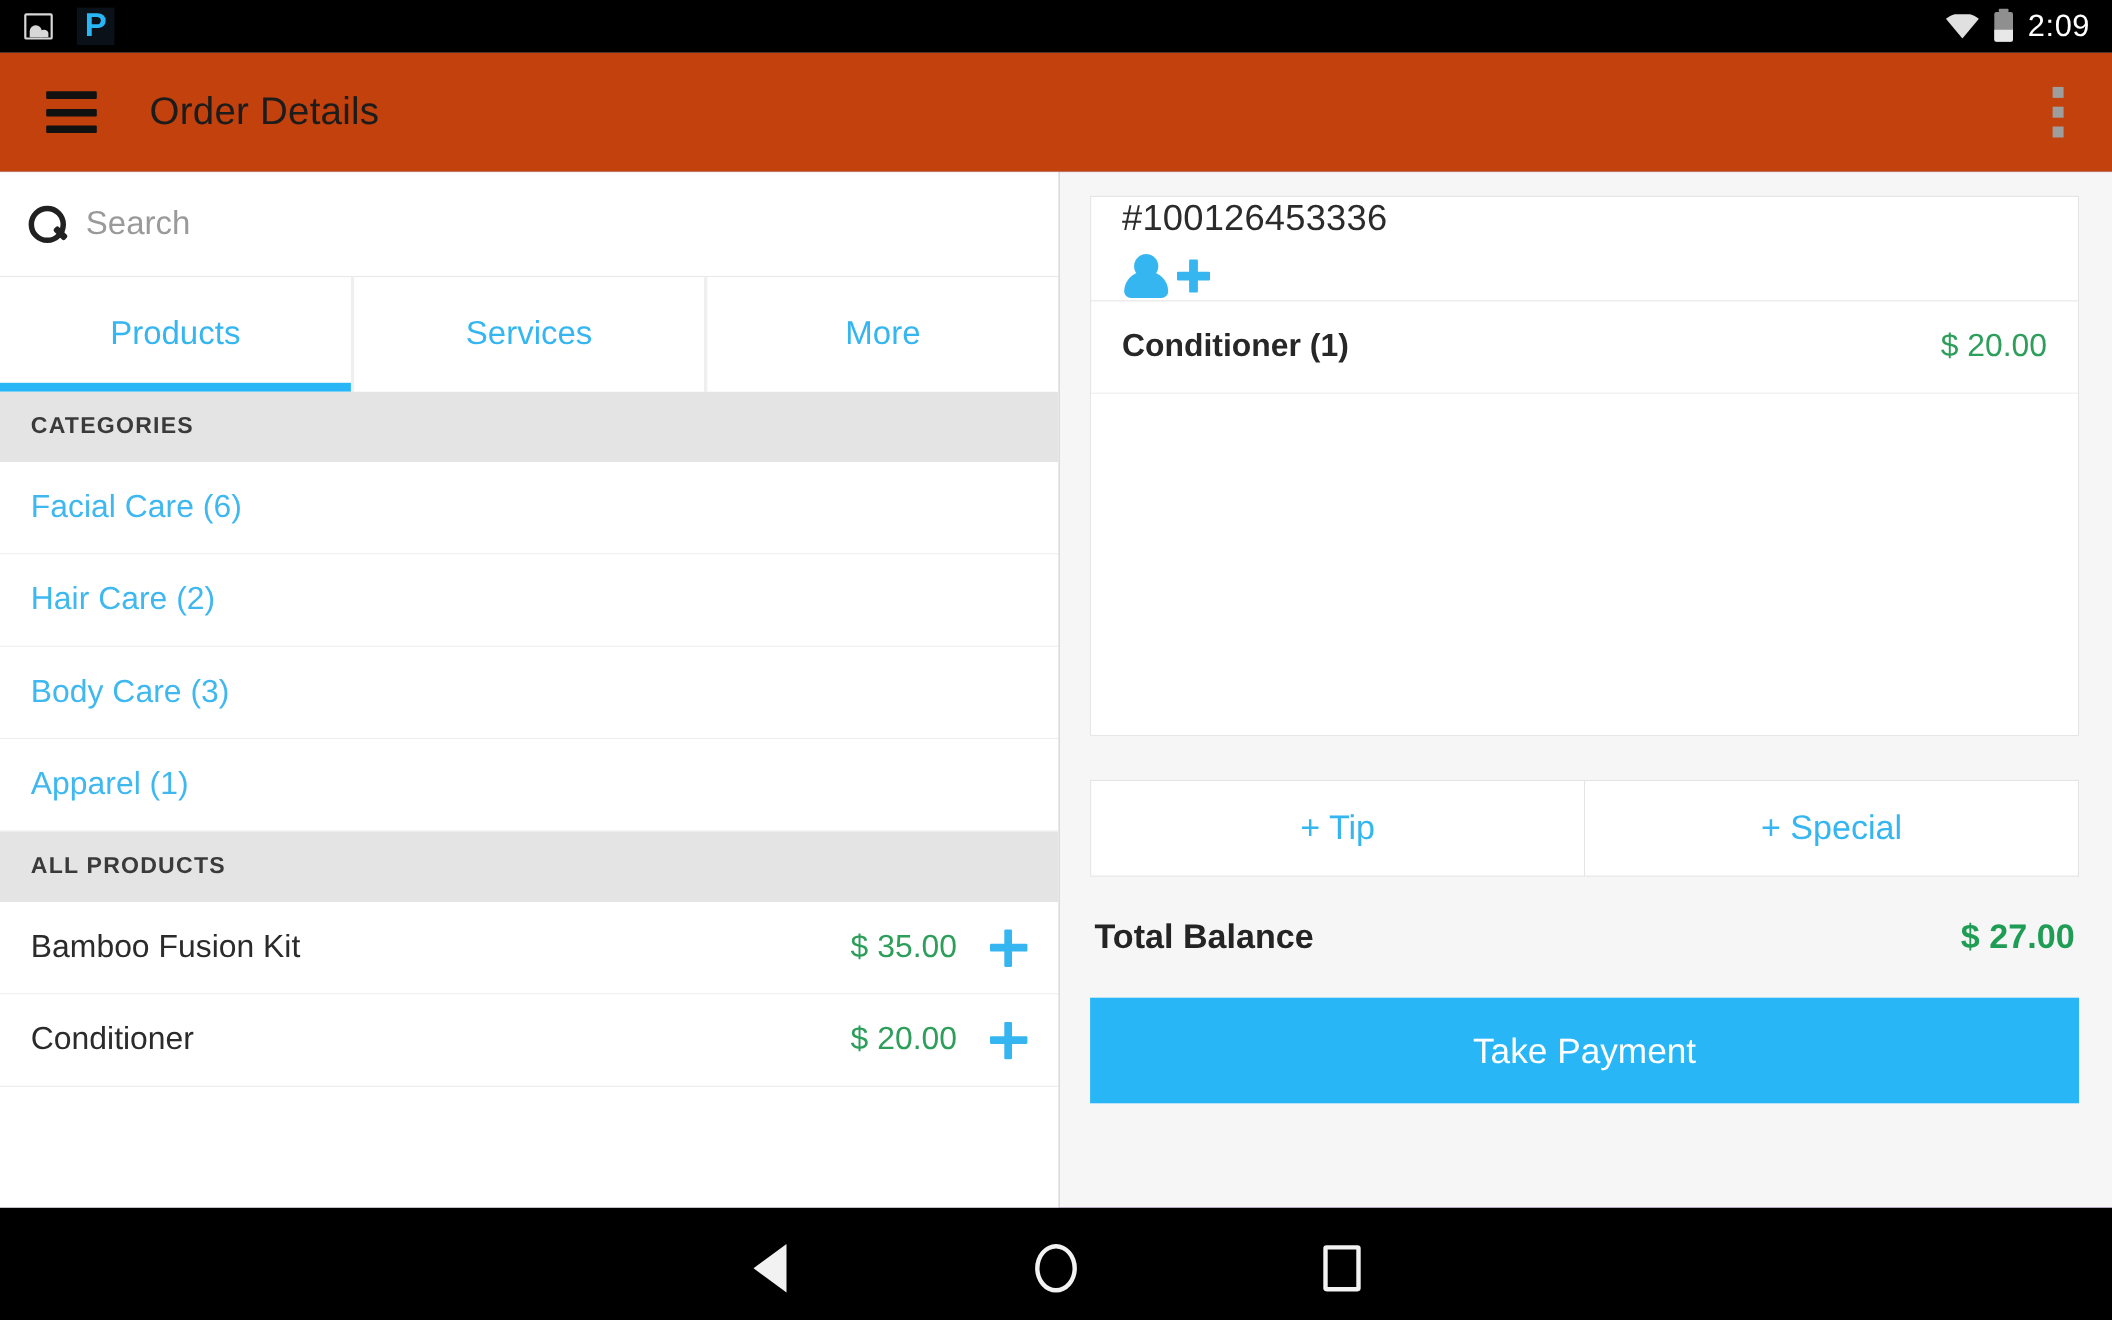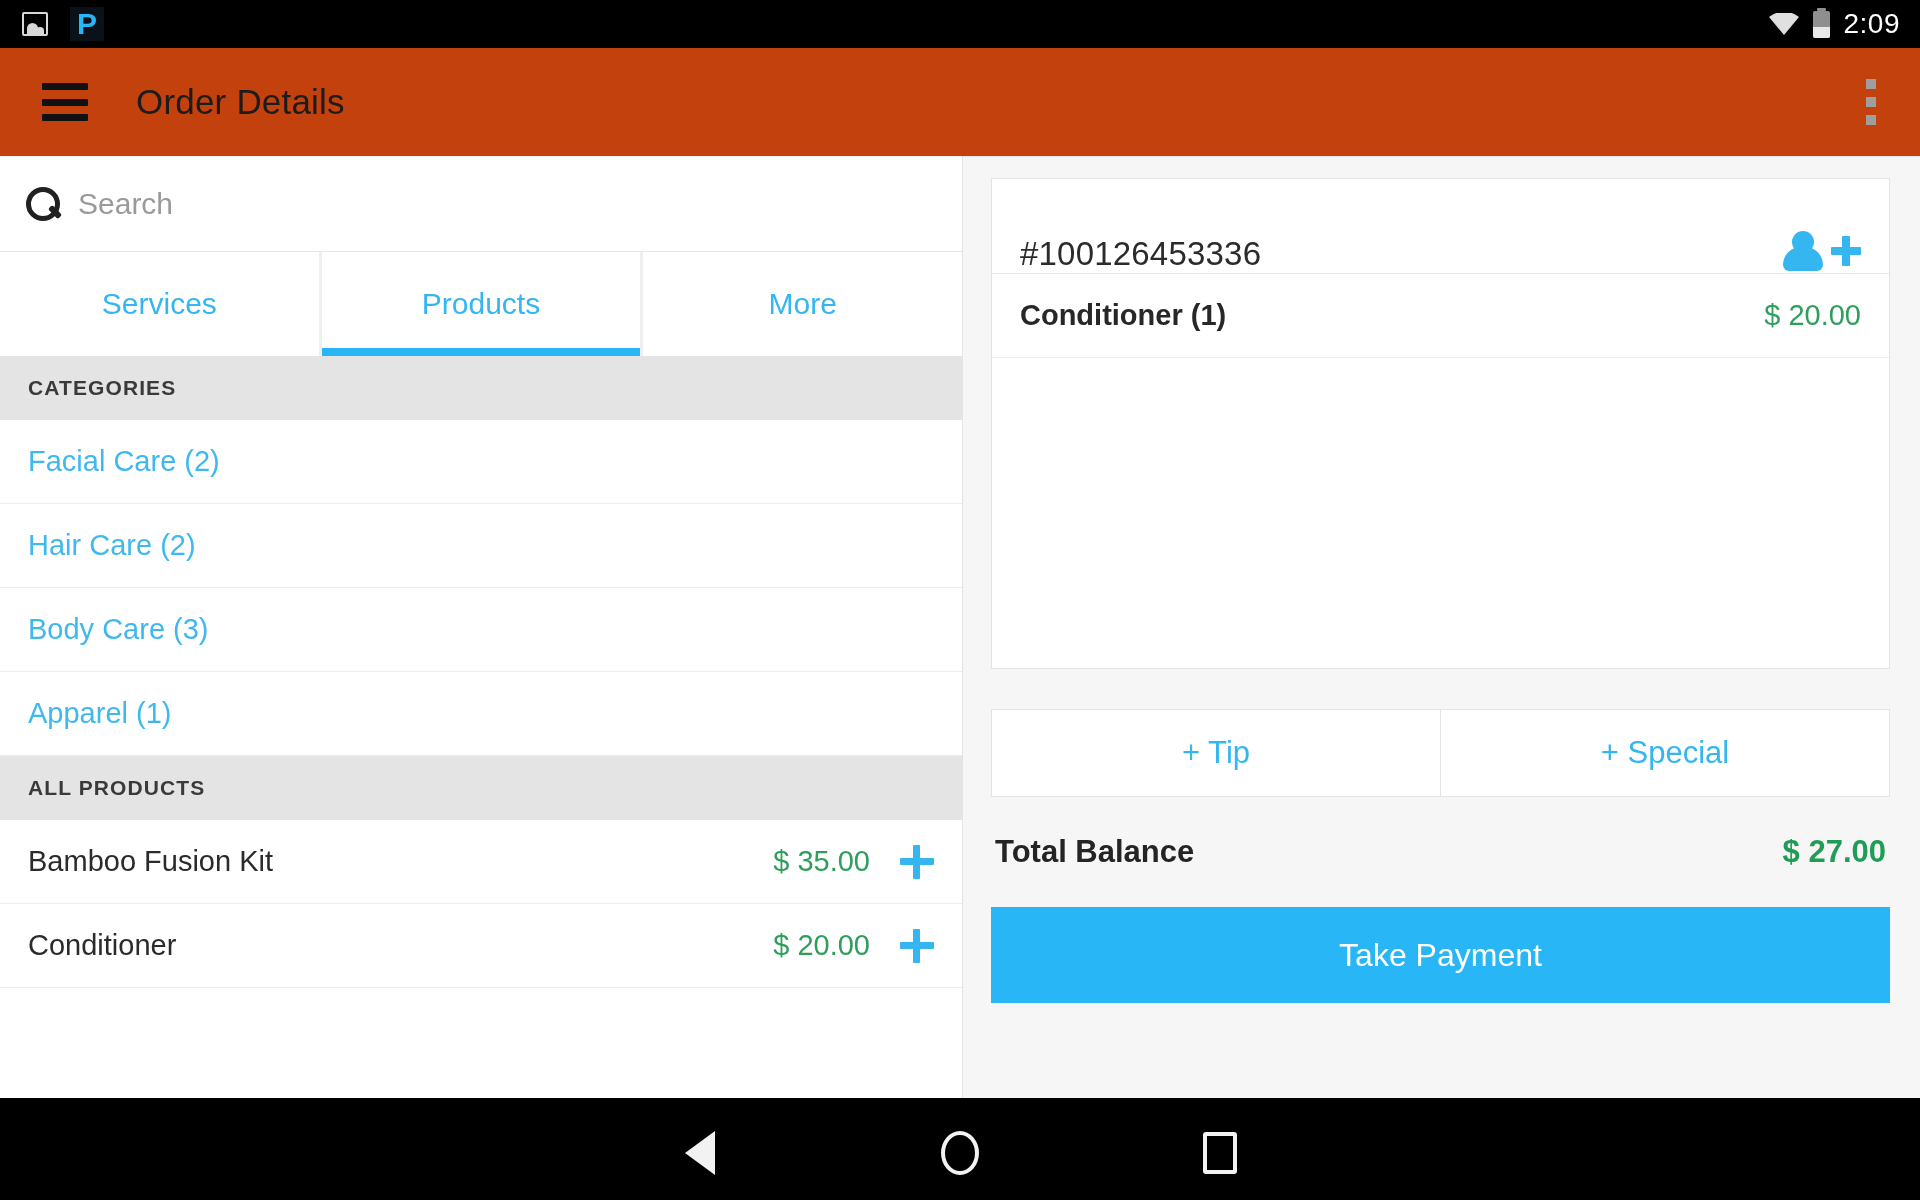"#100126453336" .order-head { align-items: flex-end -> flex-start; flex-direction: none -> column }
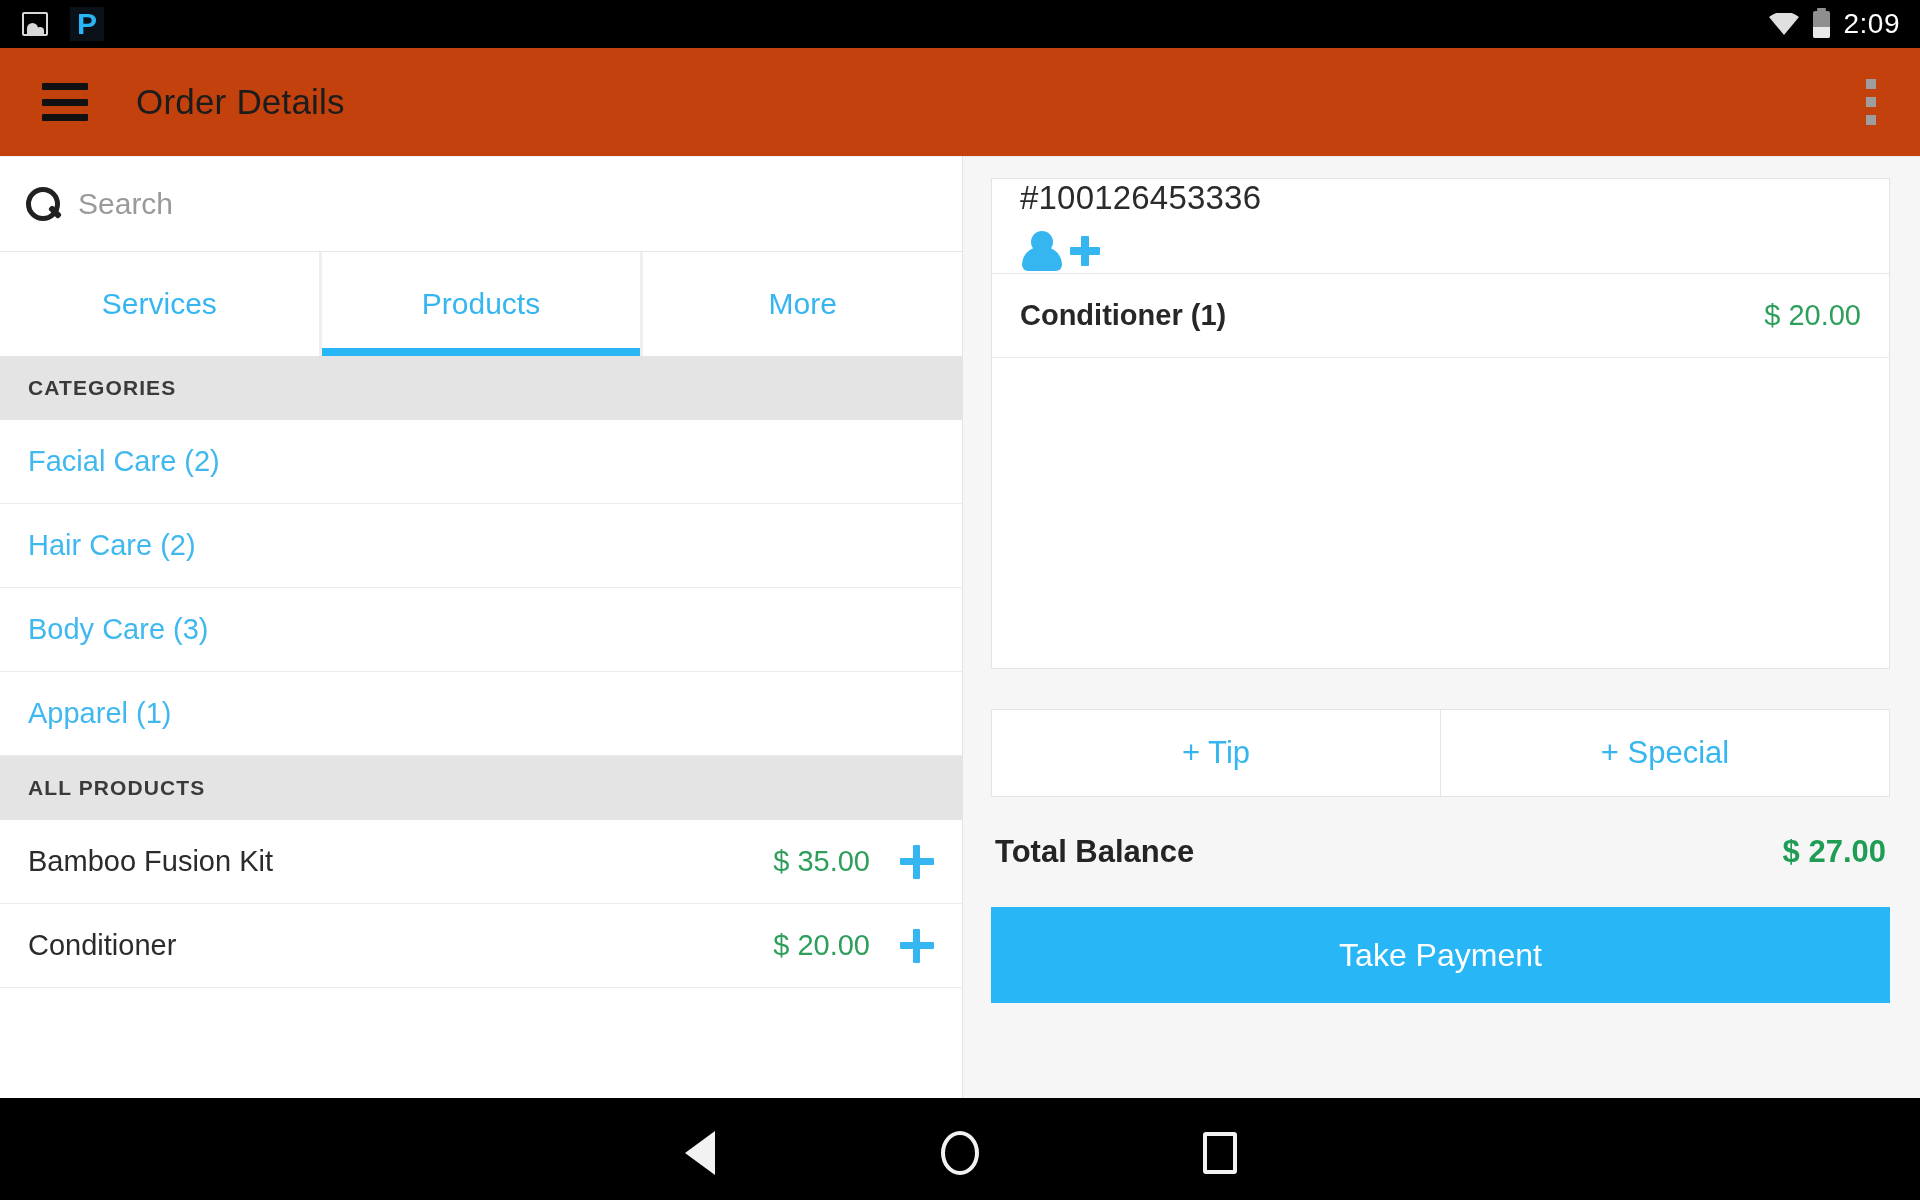"Services" div.tab { order: before "Products" -> after "Products" }
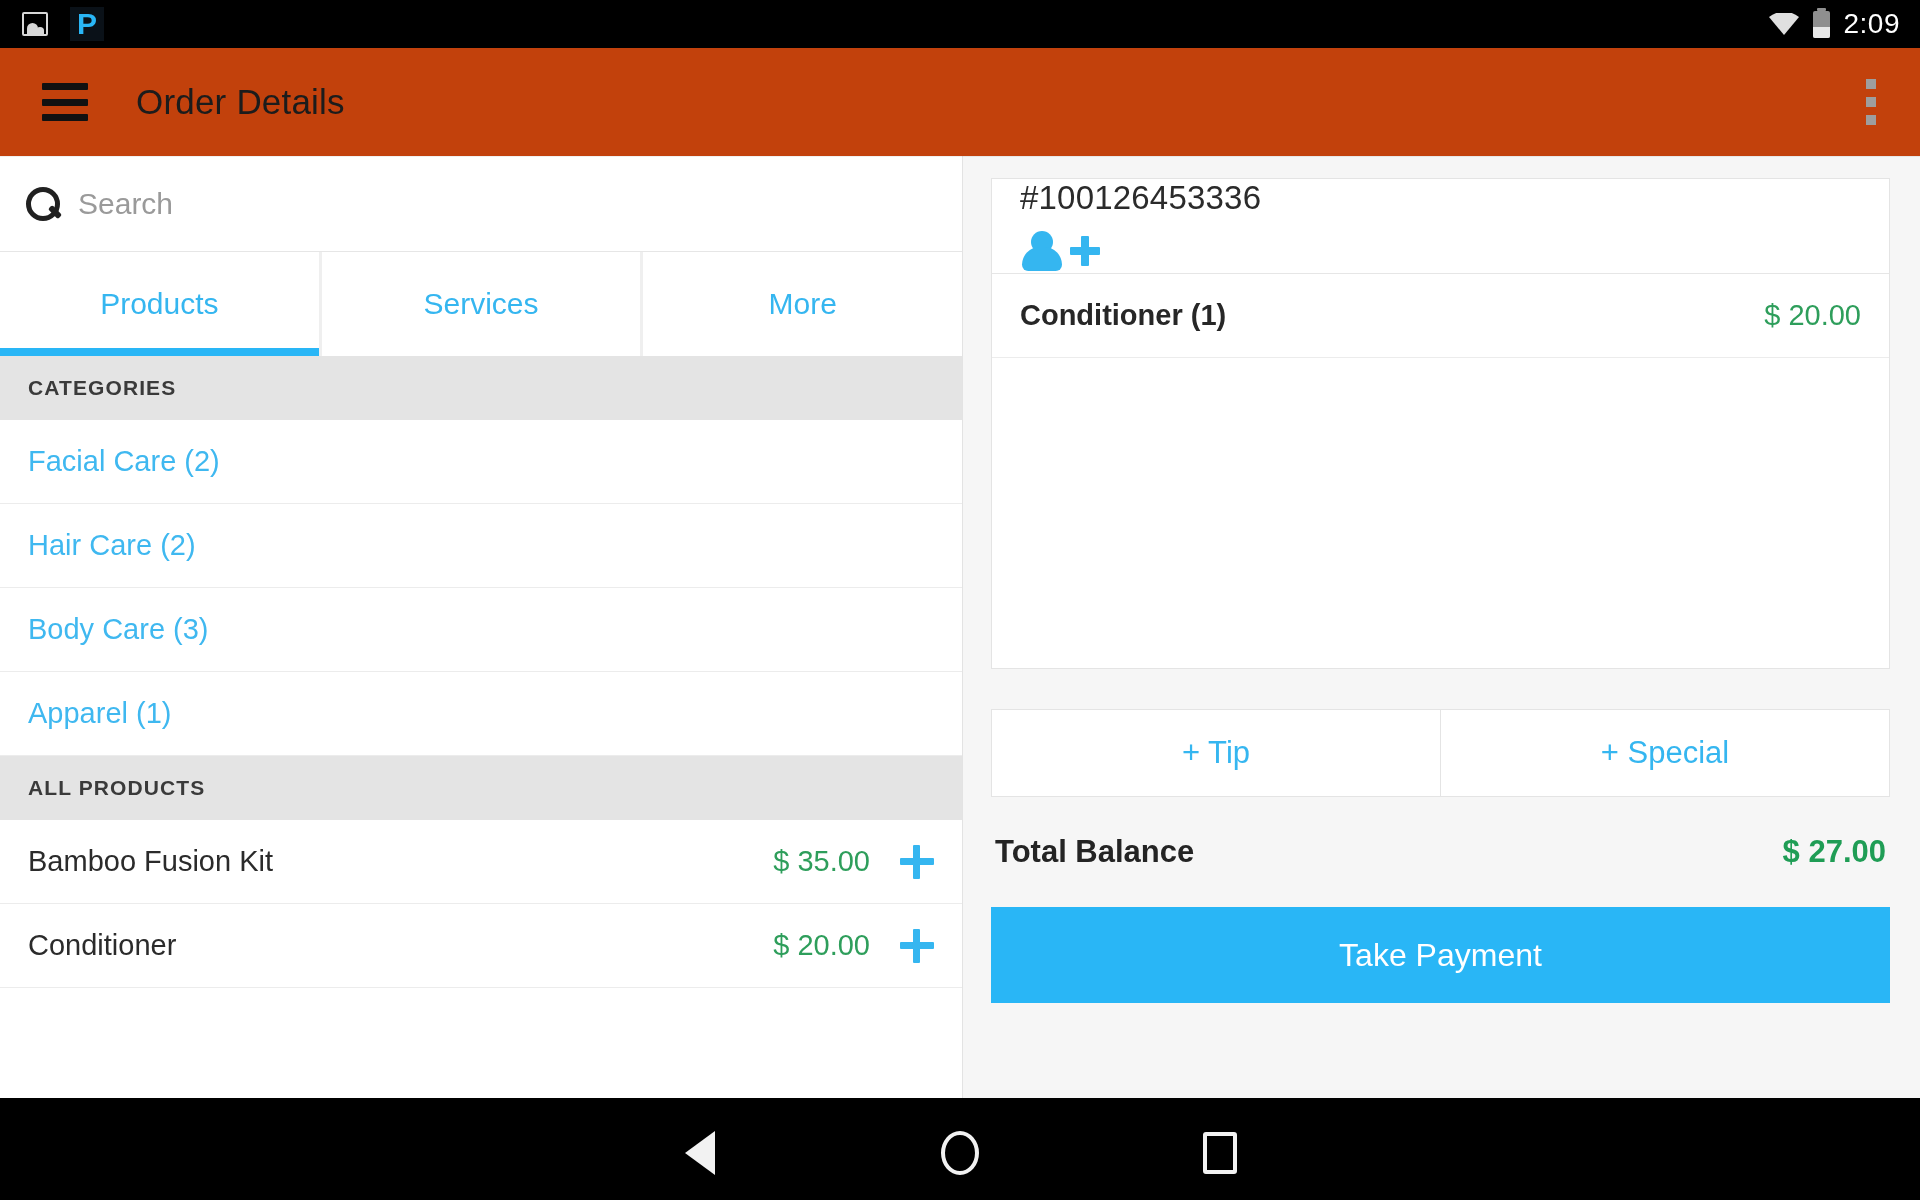"Facial Care (2)" div.cat-row { text: 2 -> 6 }
